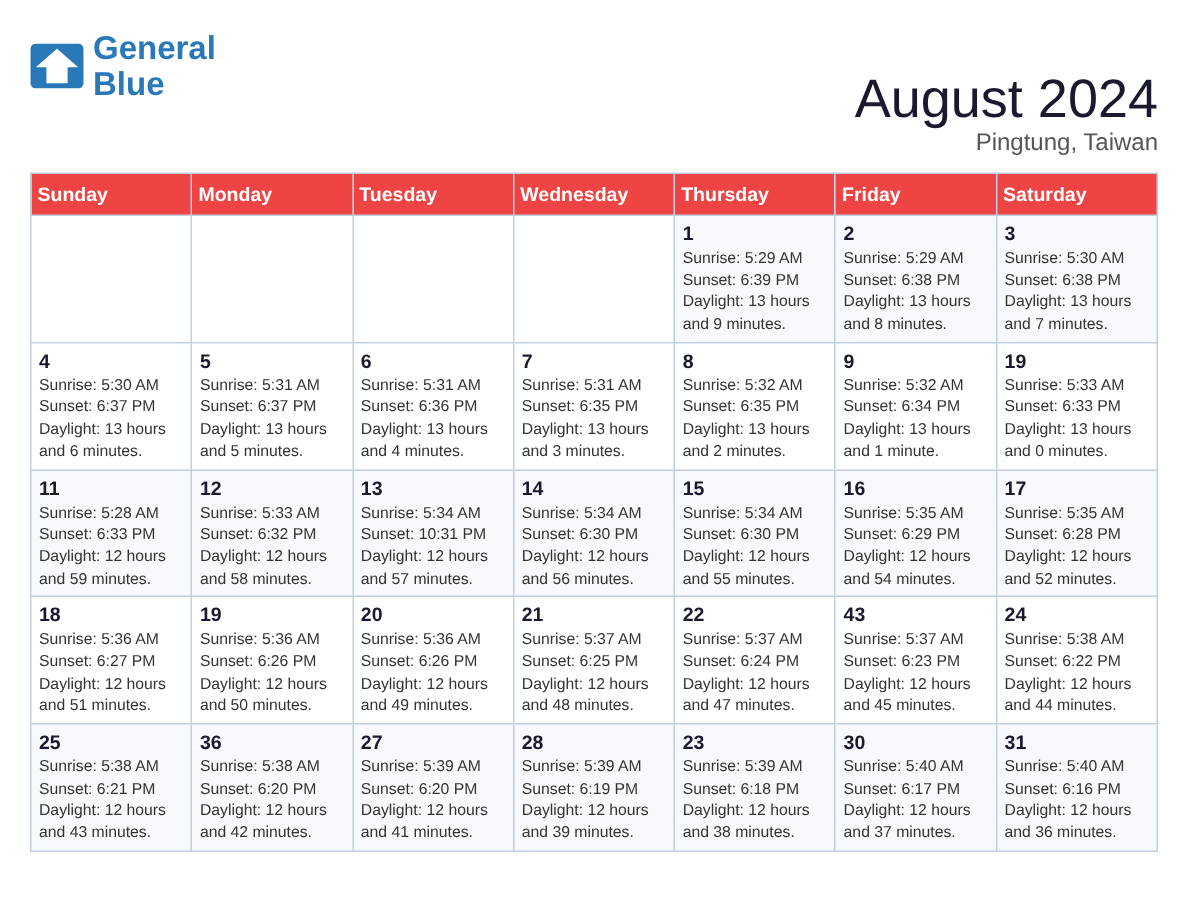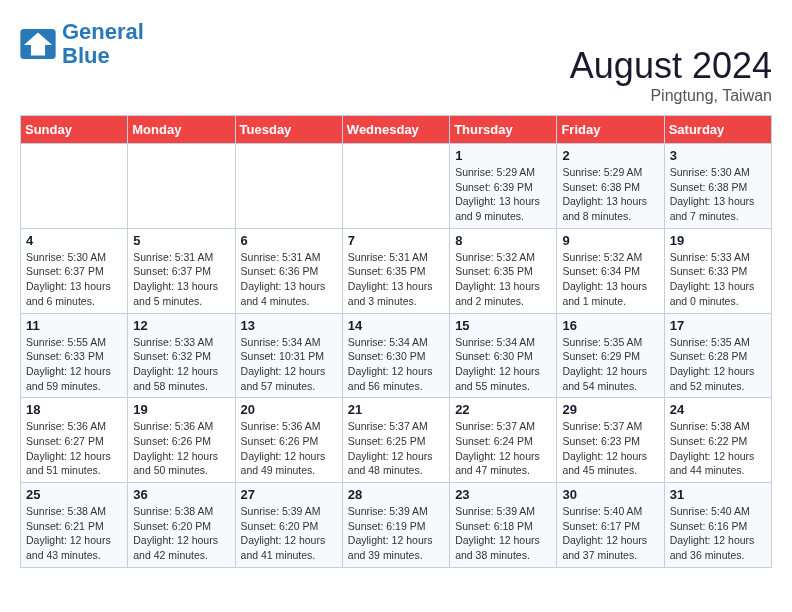"Sunrise: 5:55 AM Sunset: 6:33" div.day-detail { text: 5:55 -> 5:28 }
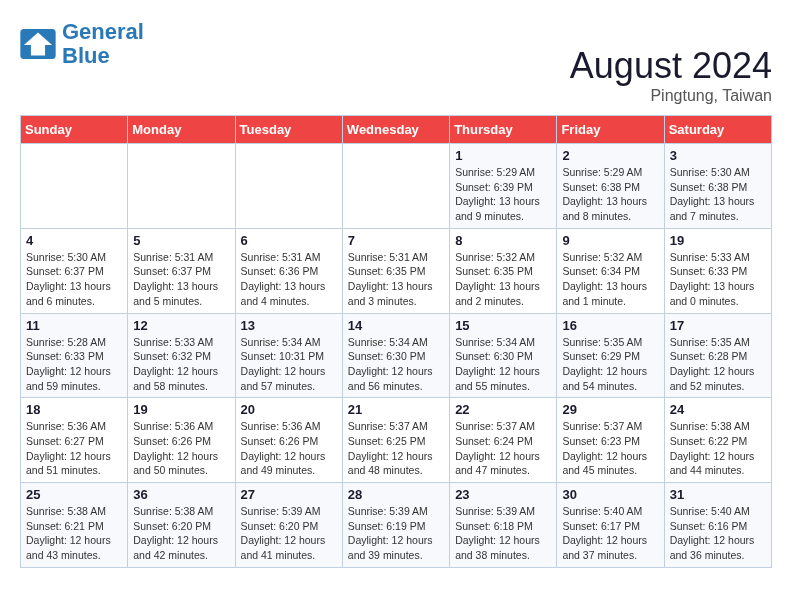"29" div.day-num { text: 29 -> 43 }
